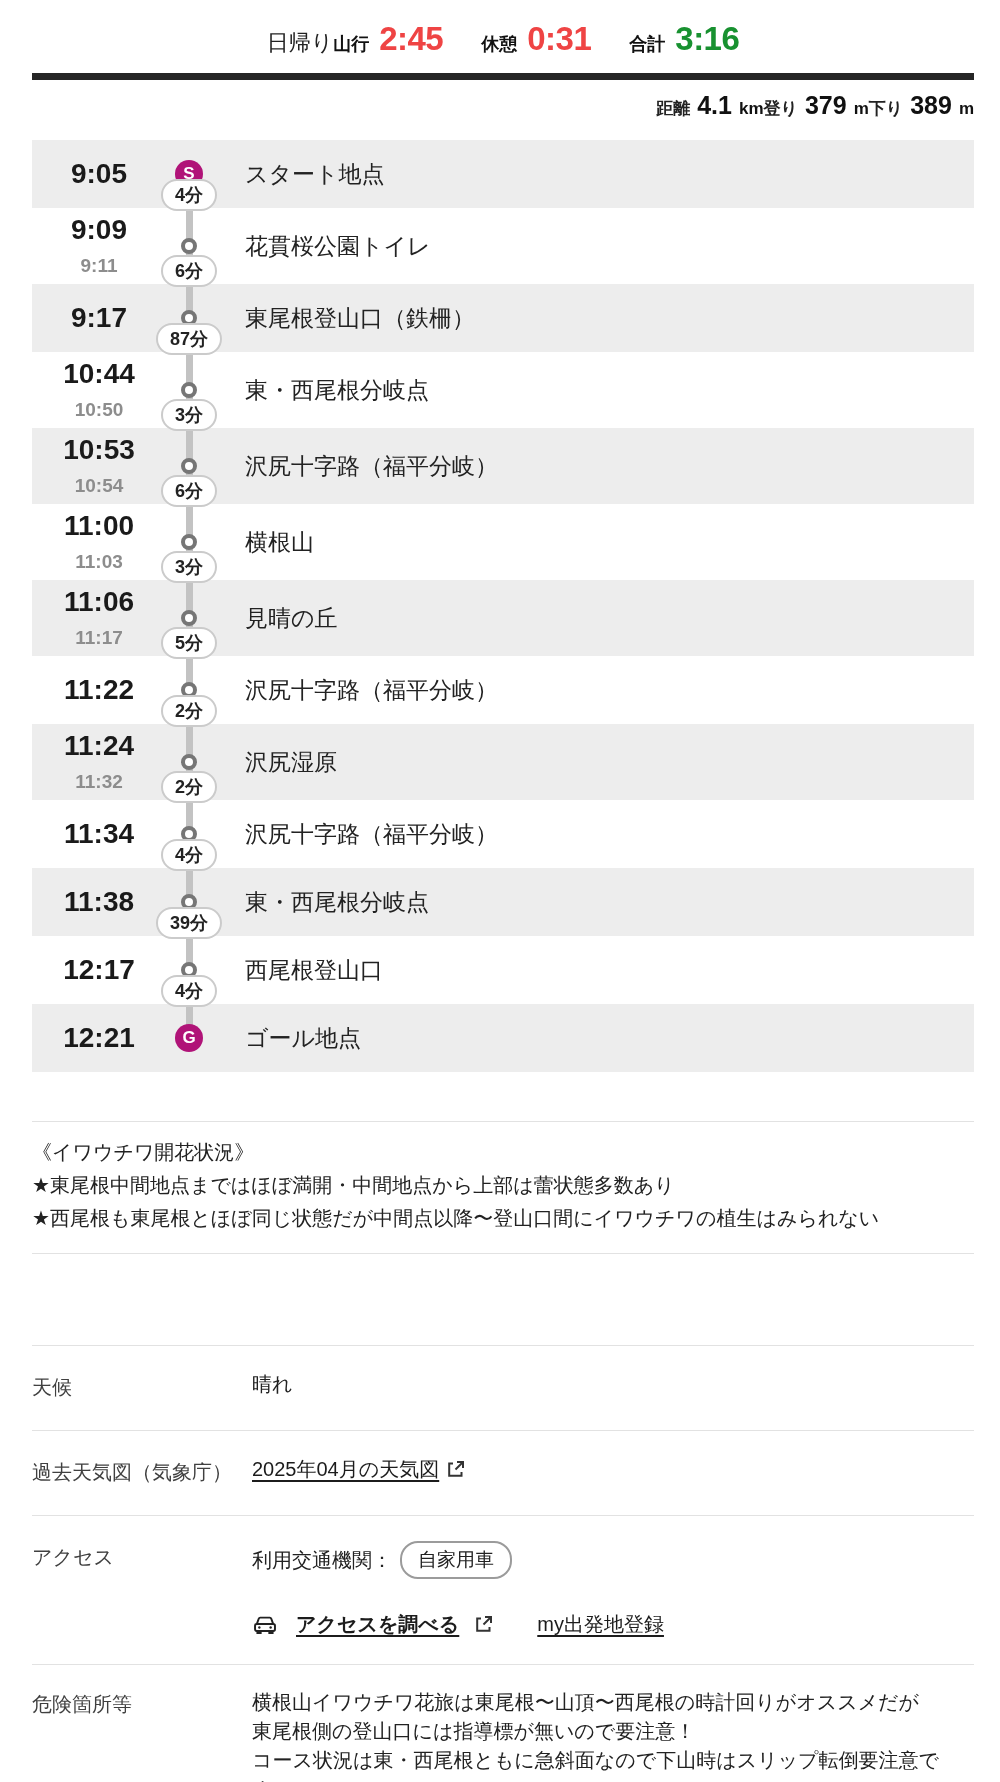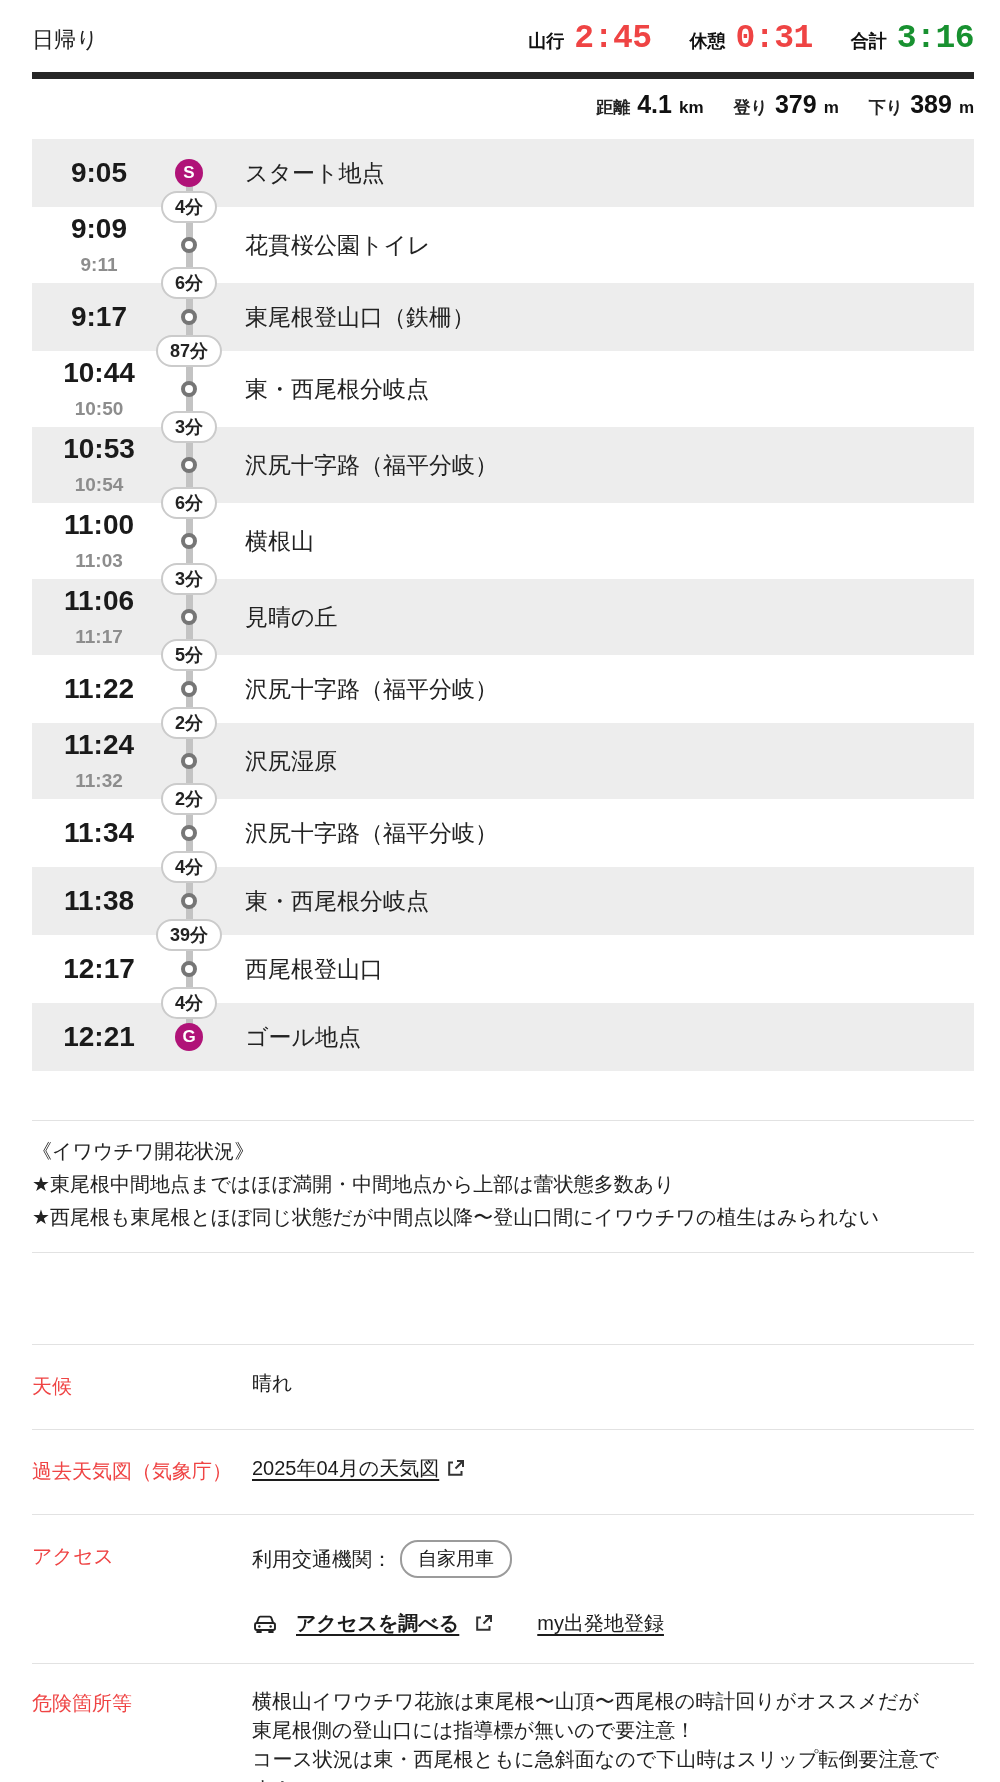"日帰り" .header { font-family: Liberation Mono, monospace -> none; justify-content: space-between -> center }
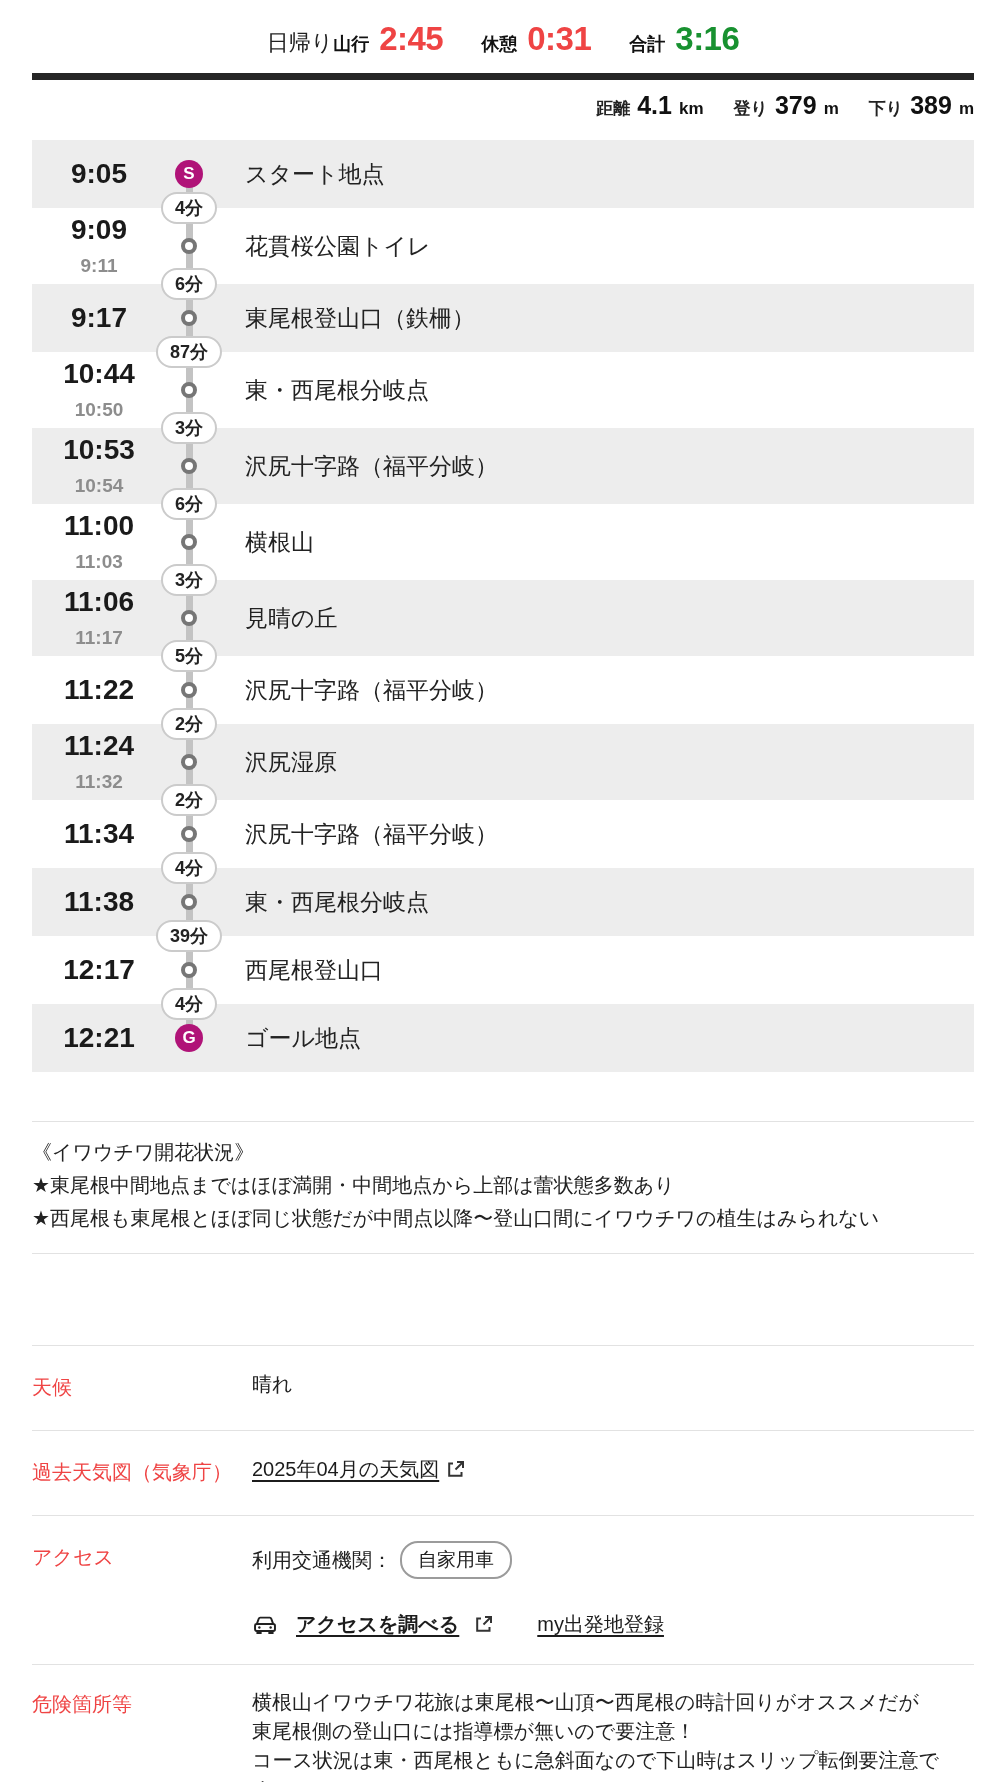"距離" .summary { gap: 30px -> none }
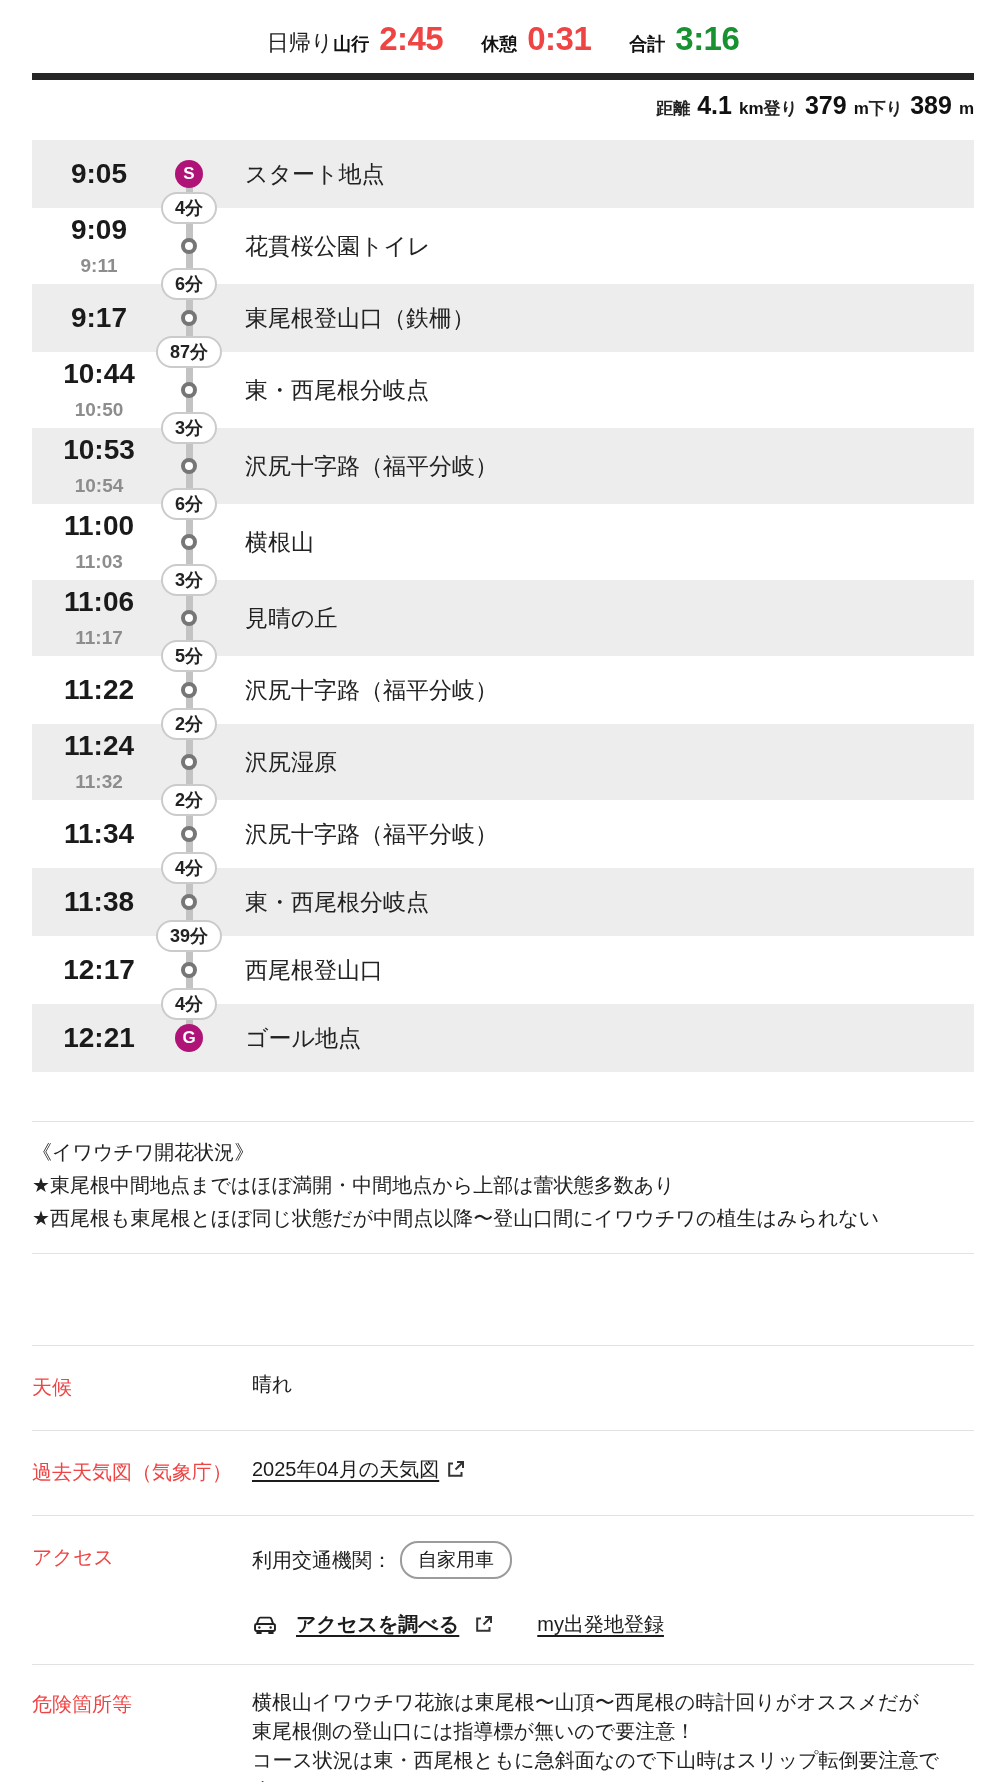"4分" .duration-badge { bottom: 0 -> 13px }
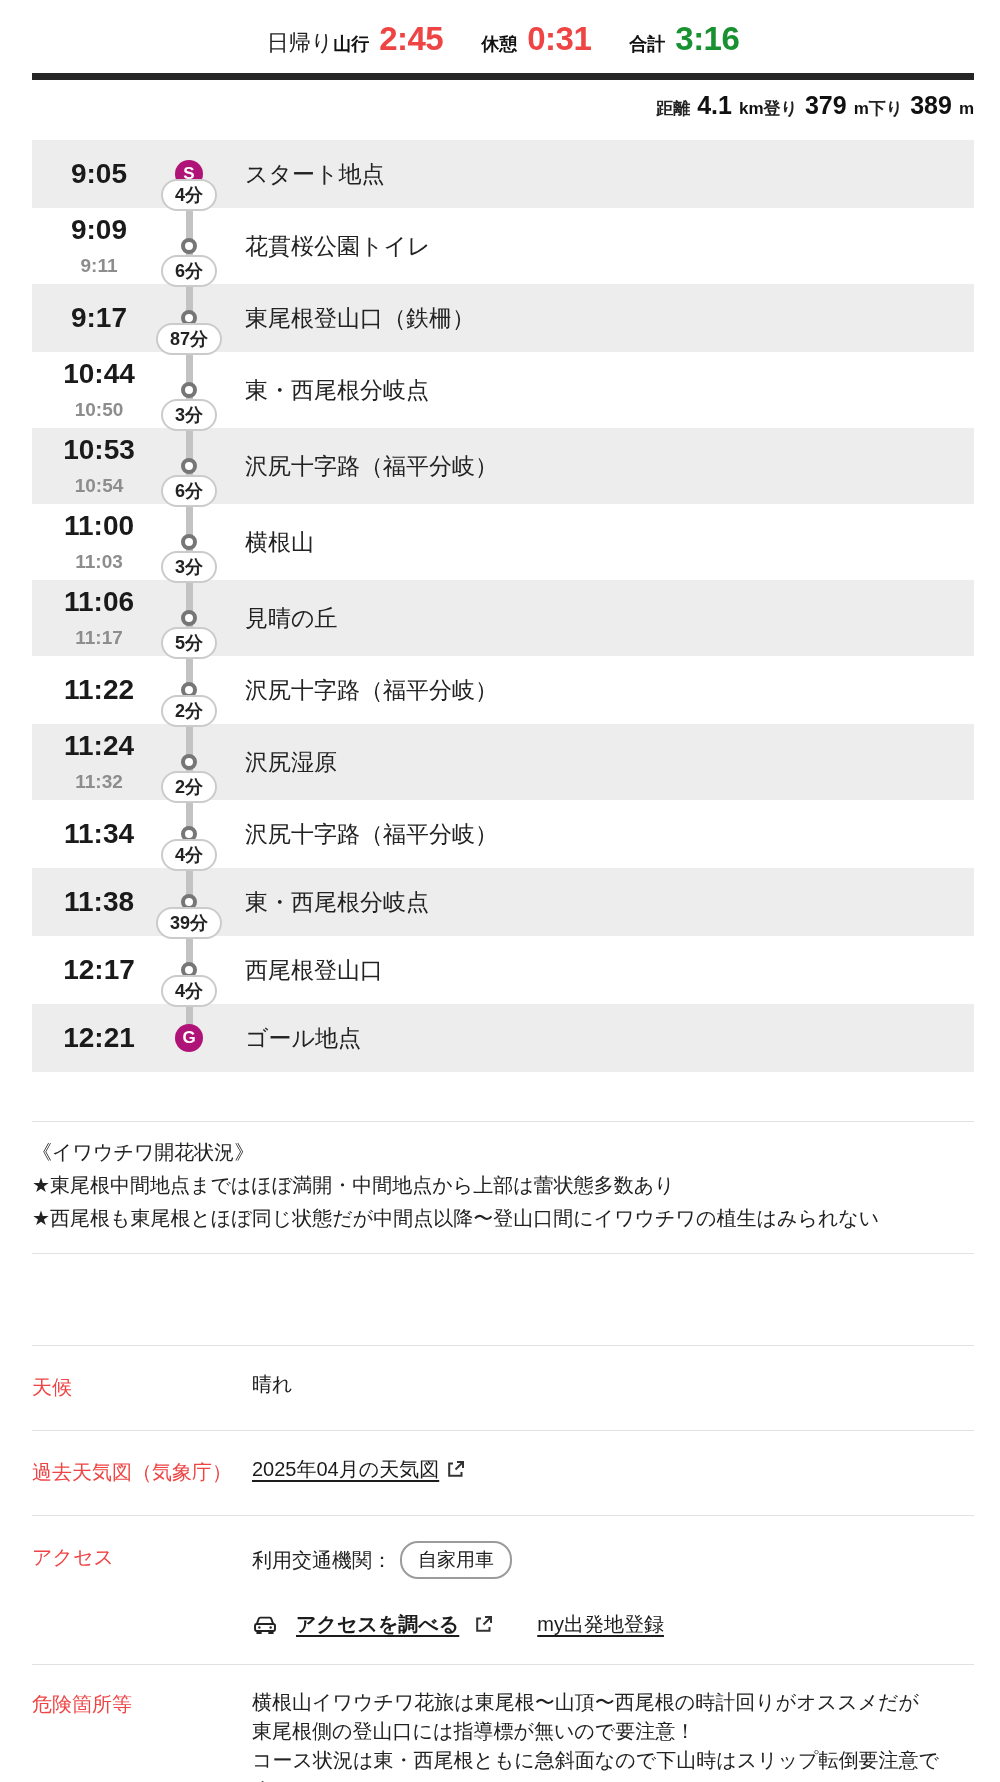"天候" .d-label { color: #ef4444 -> #404040 }
